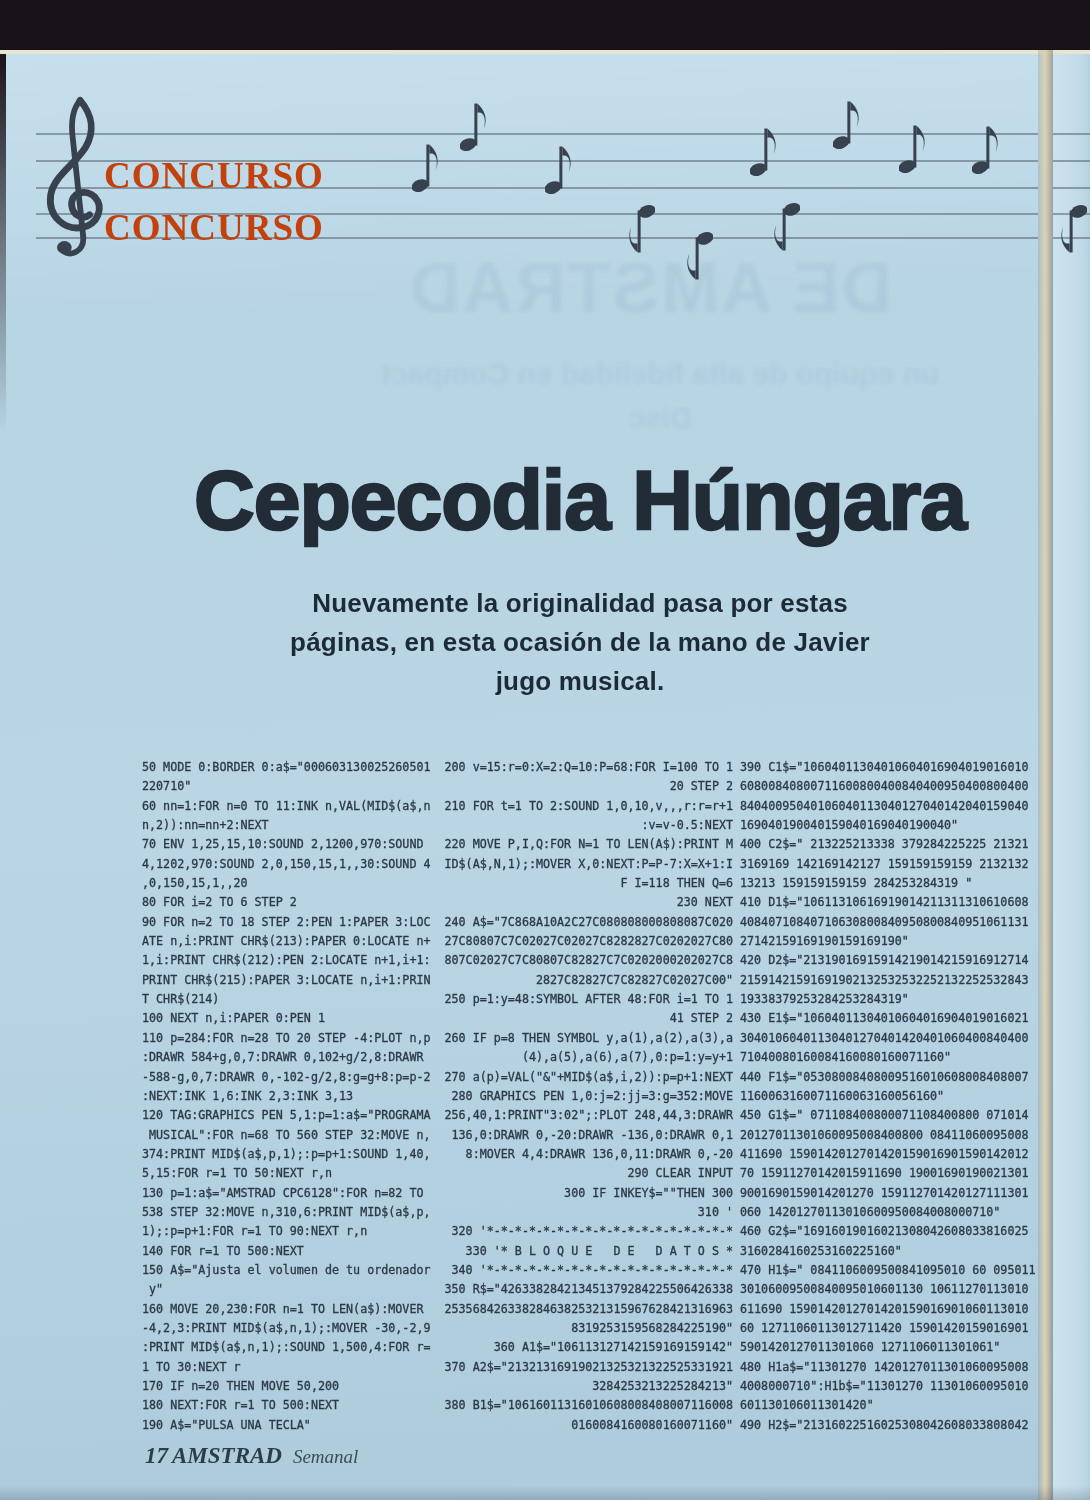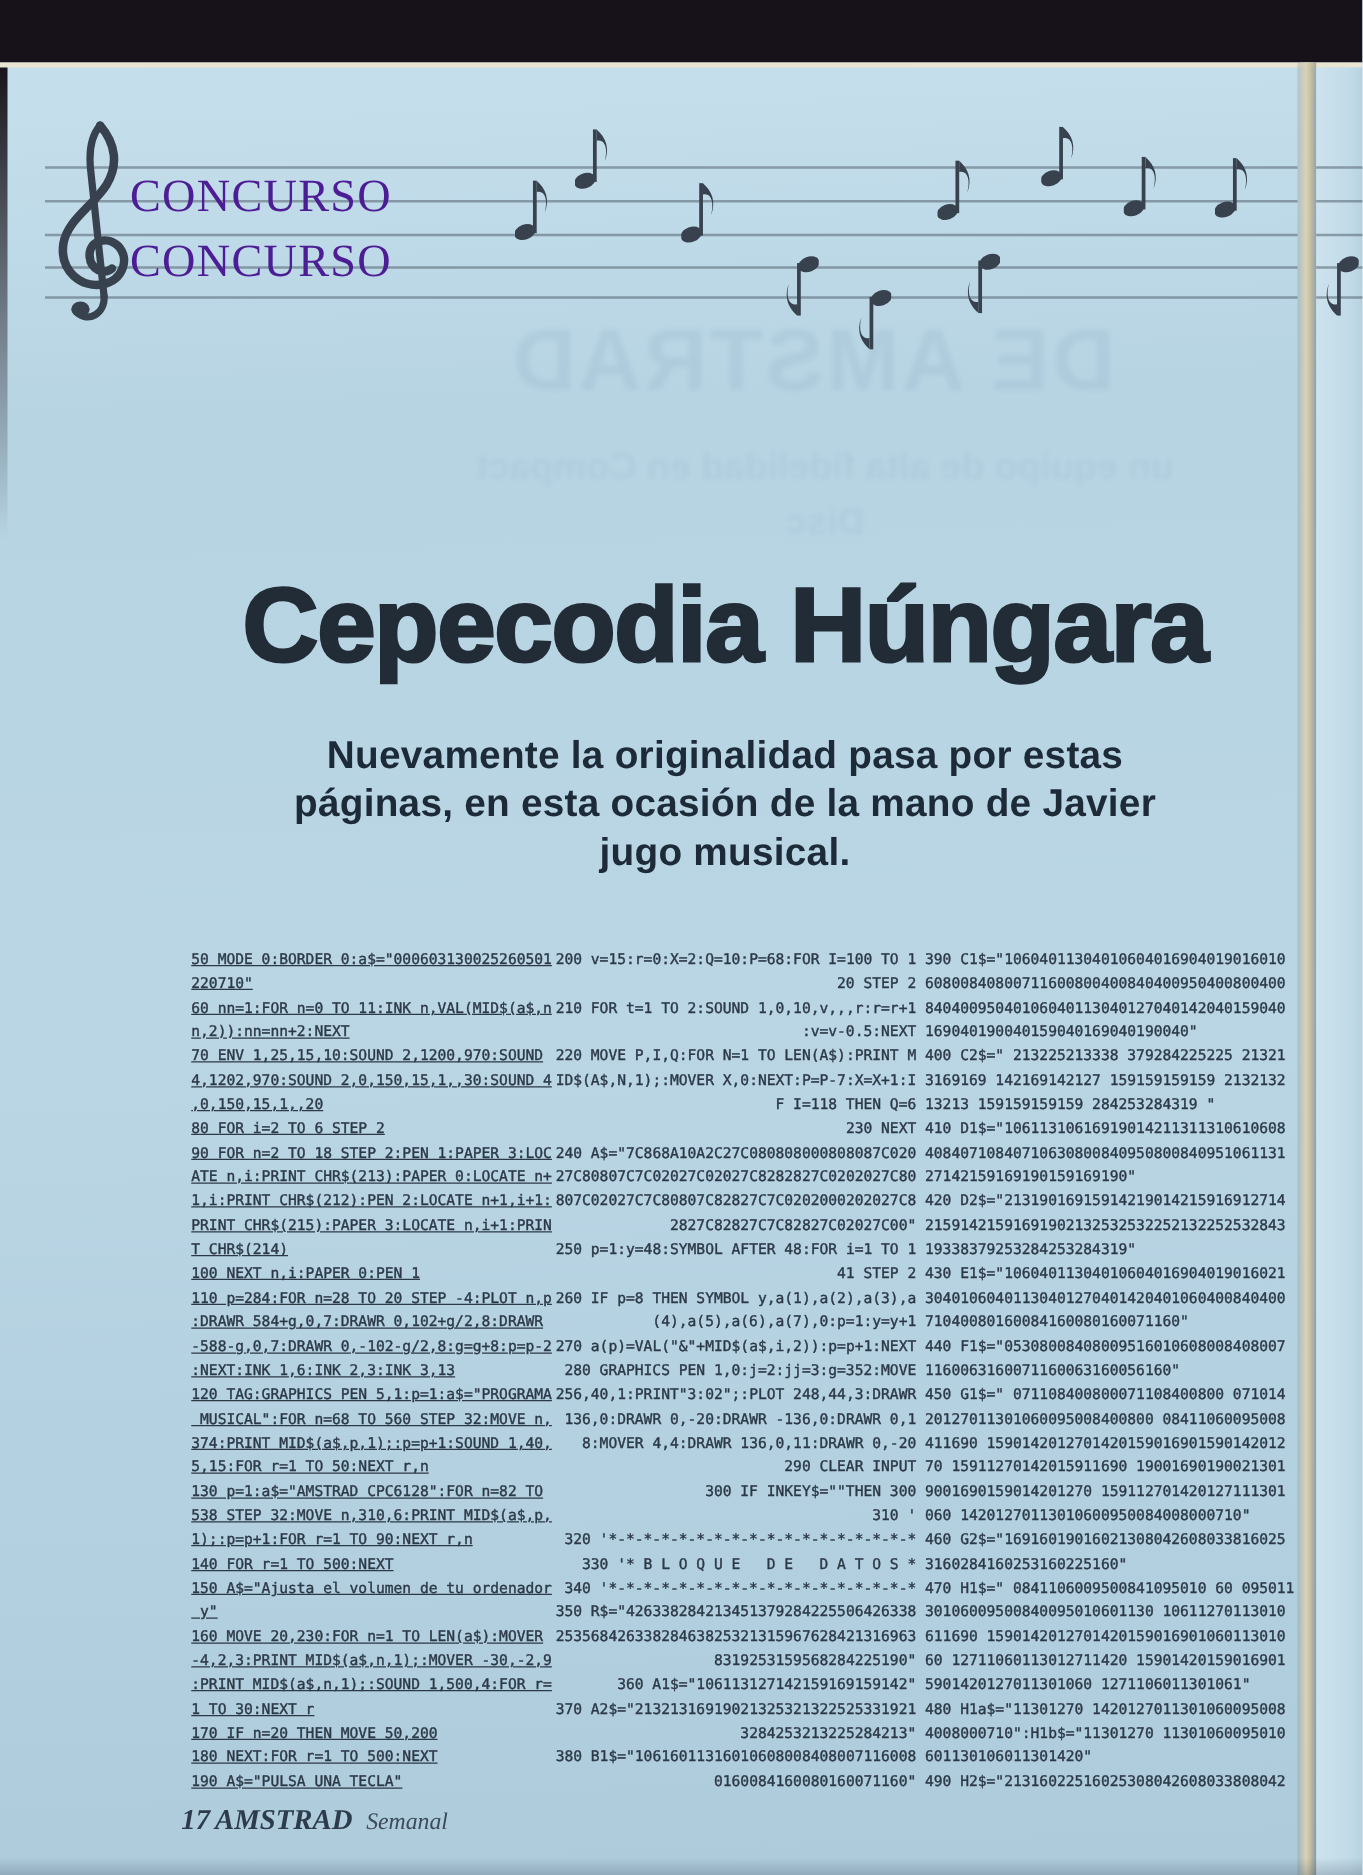"CONCURSO" .section-title { color: #4c1d95 -> #c2410c; font-weight: normal -> bold; top: 132px -> 150px }
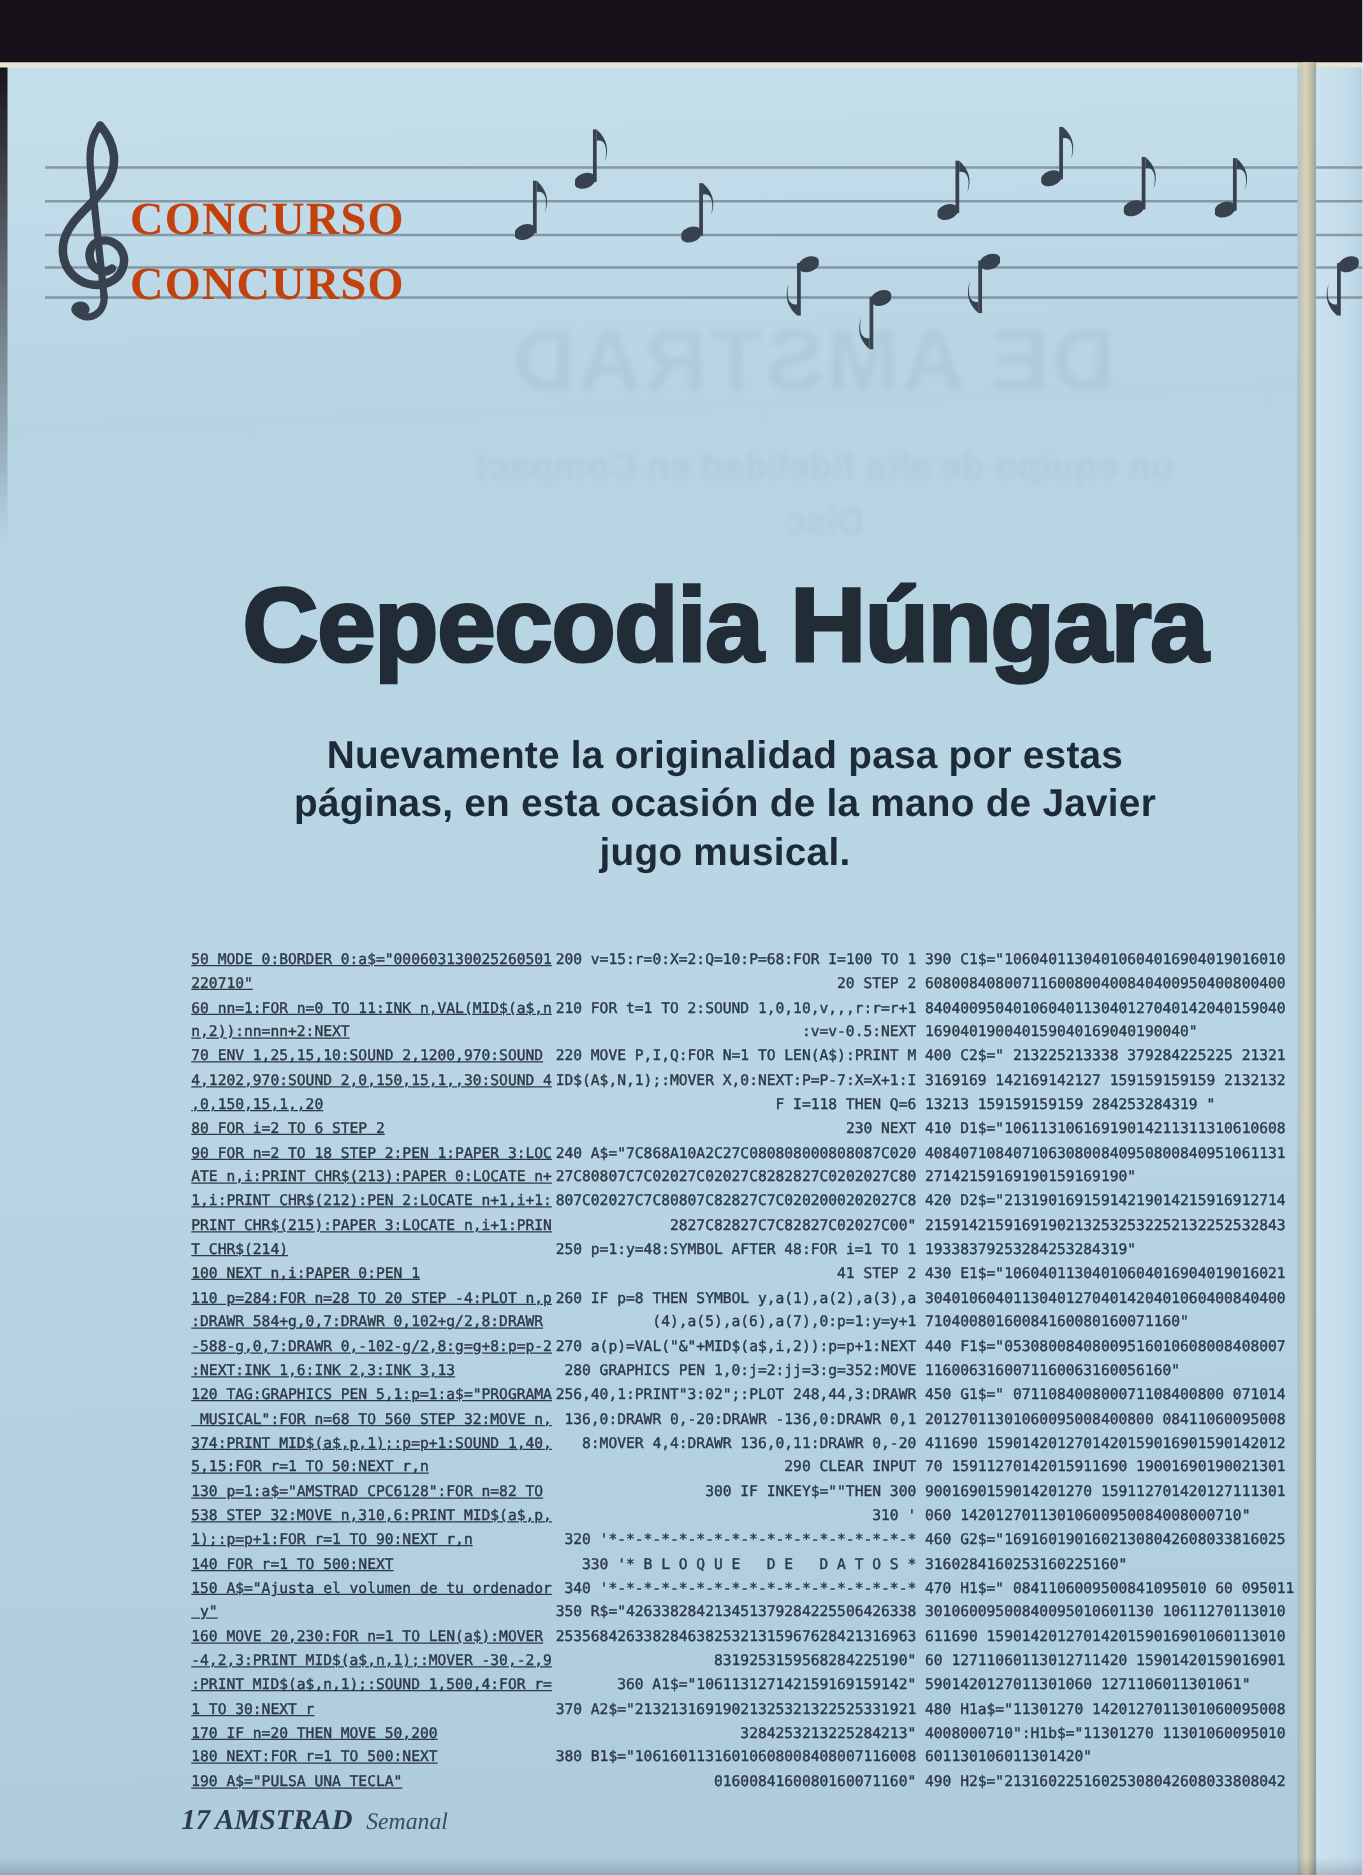"Nuevamente la originalidad pasa por" .intro { font-size: 31px -> 26px }
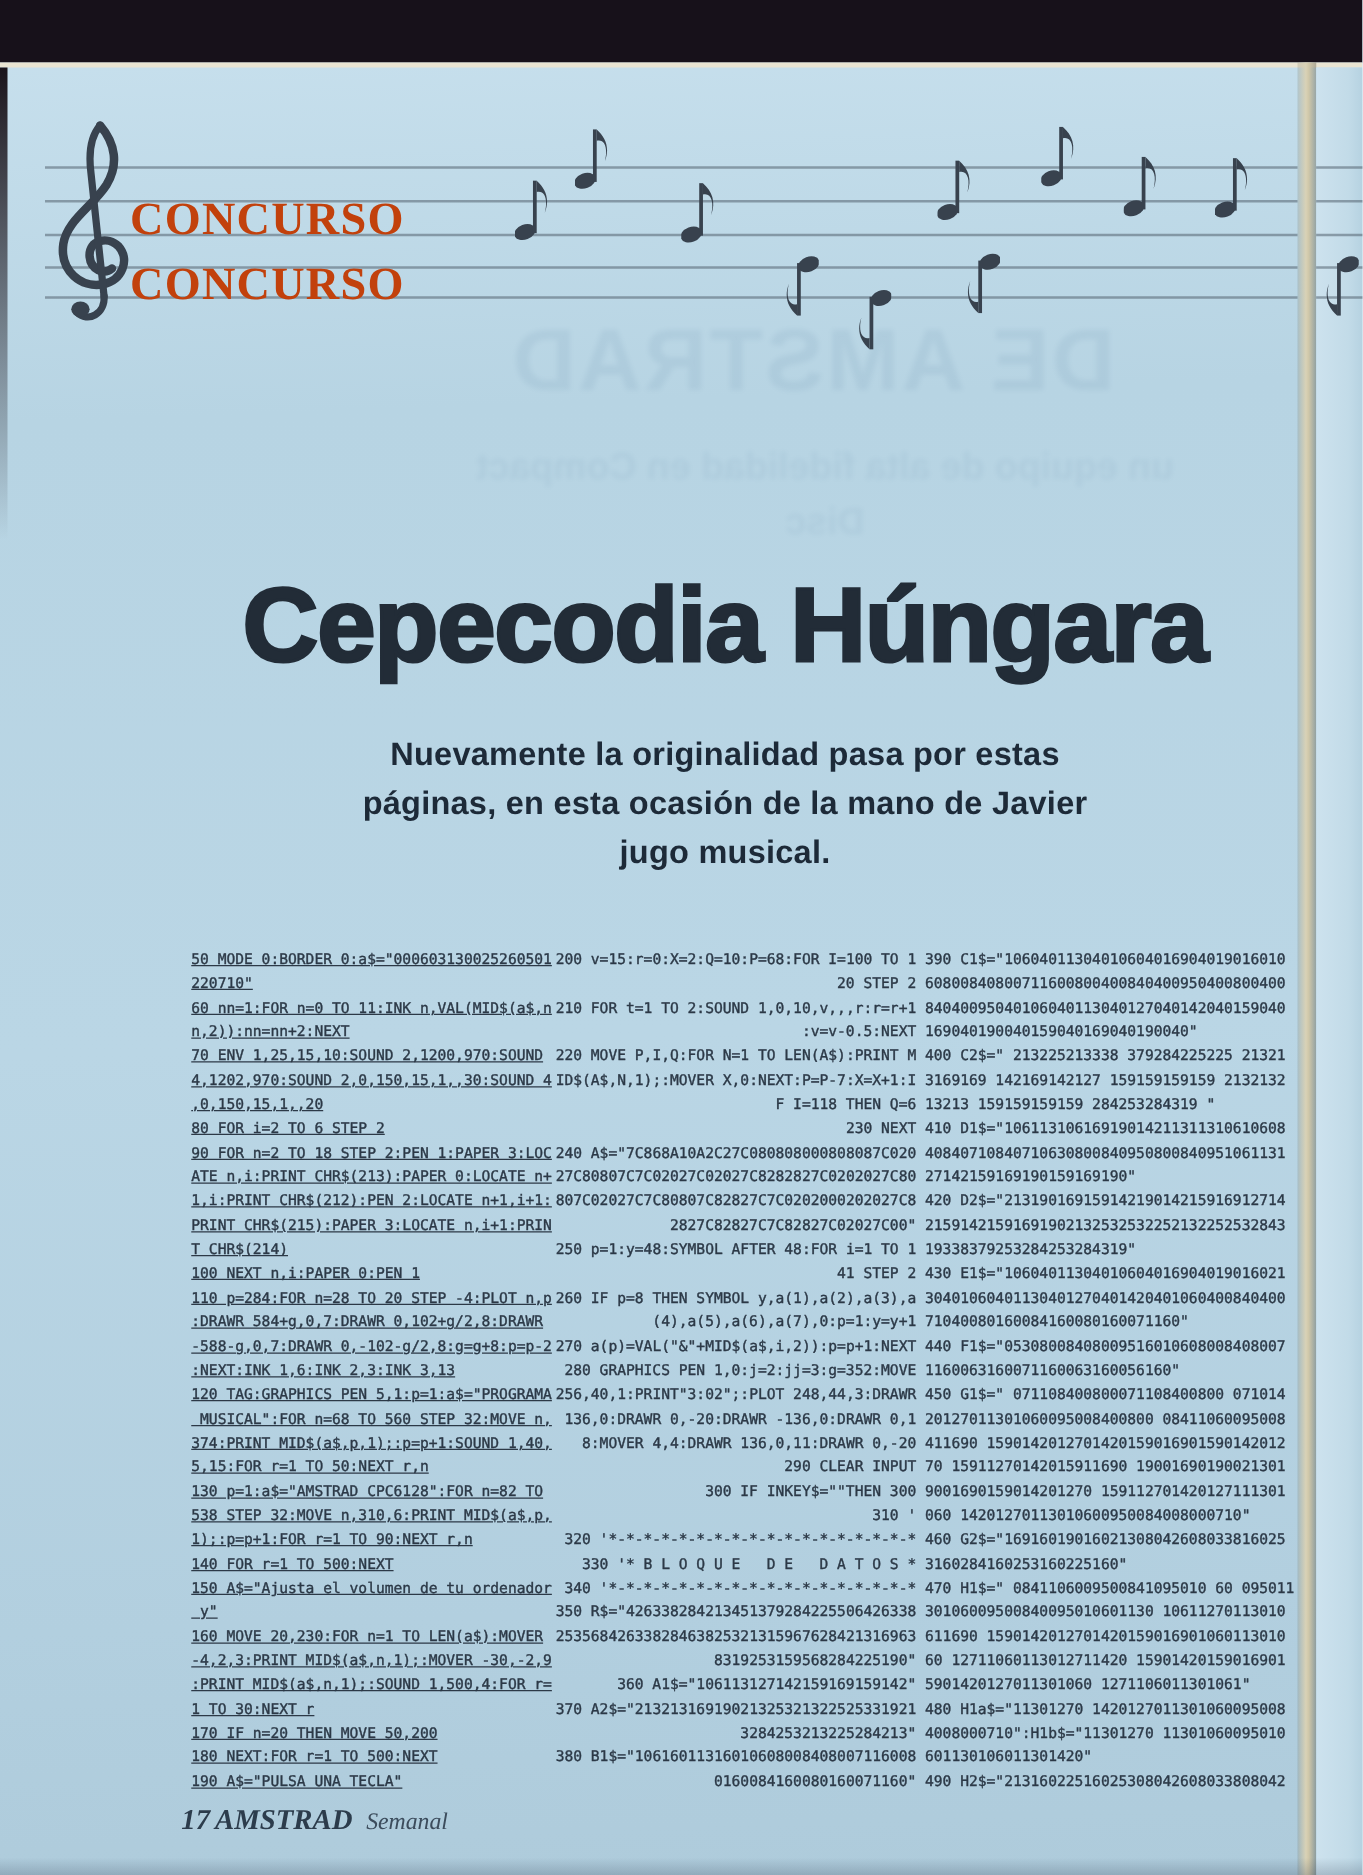"50 MODE 0:BORDER" #col1 { left: 153px -> 142px; text-decoration: underline -> none }
